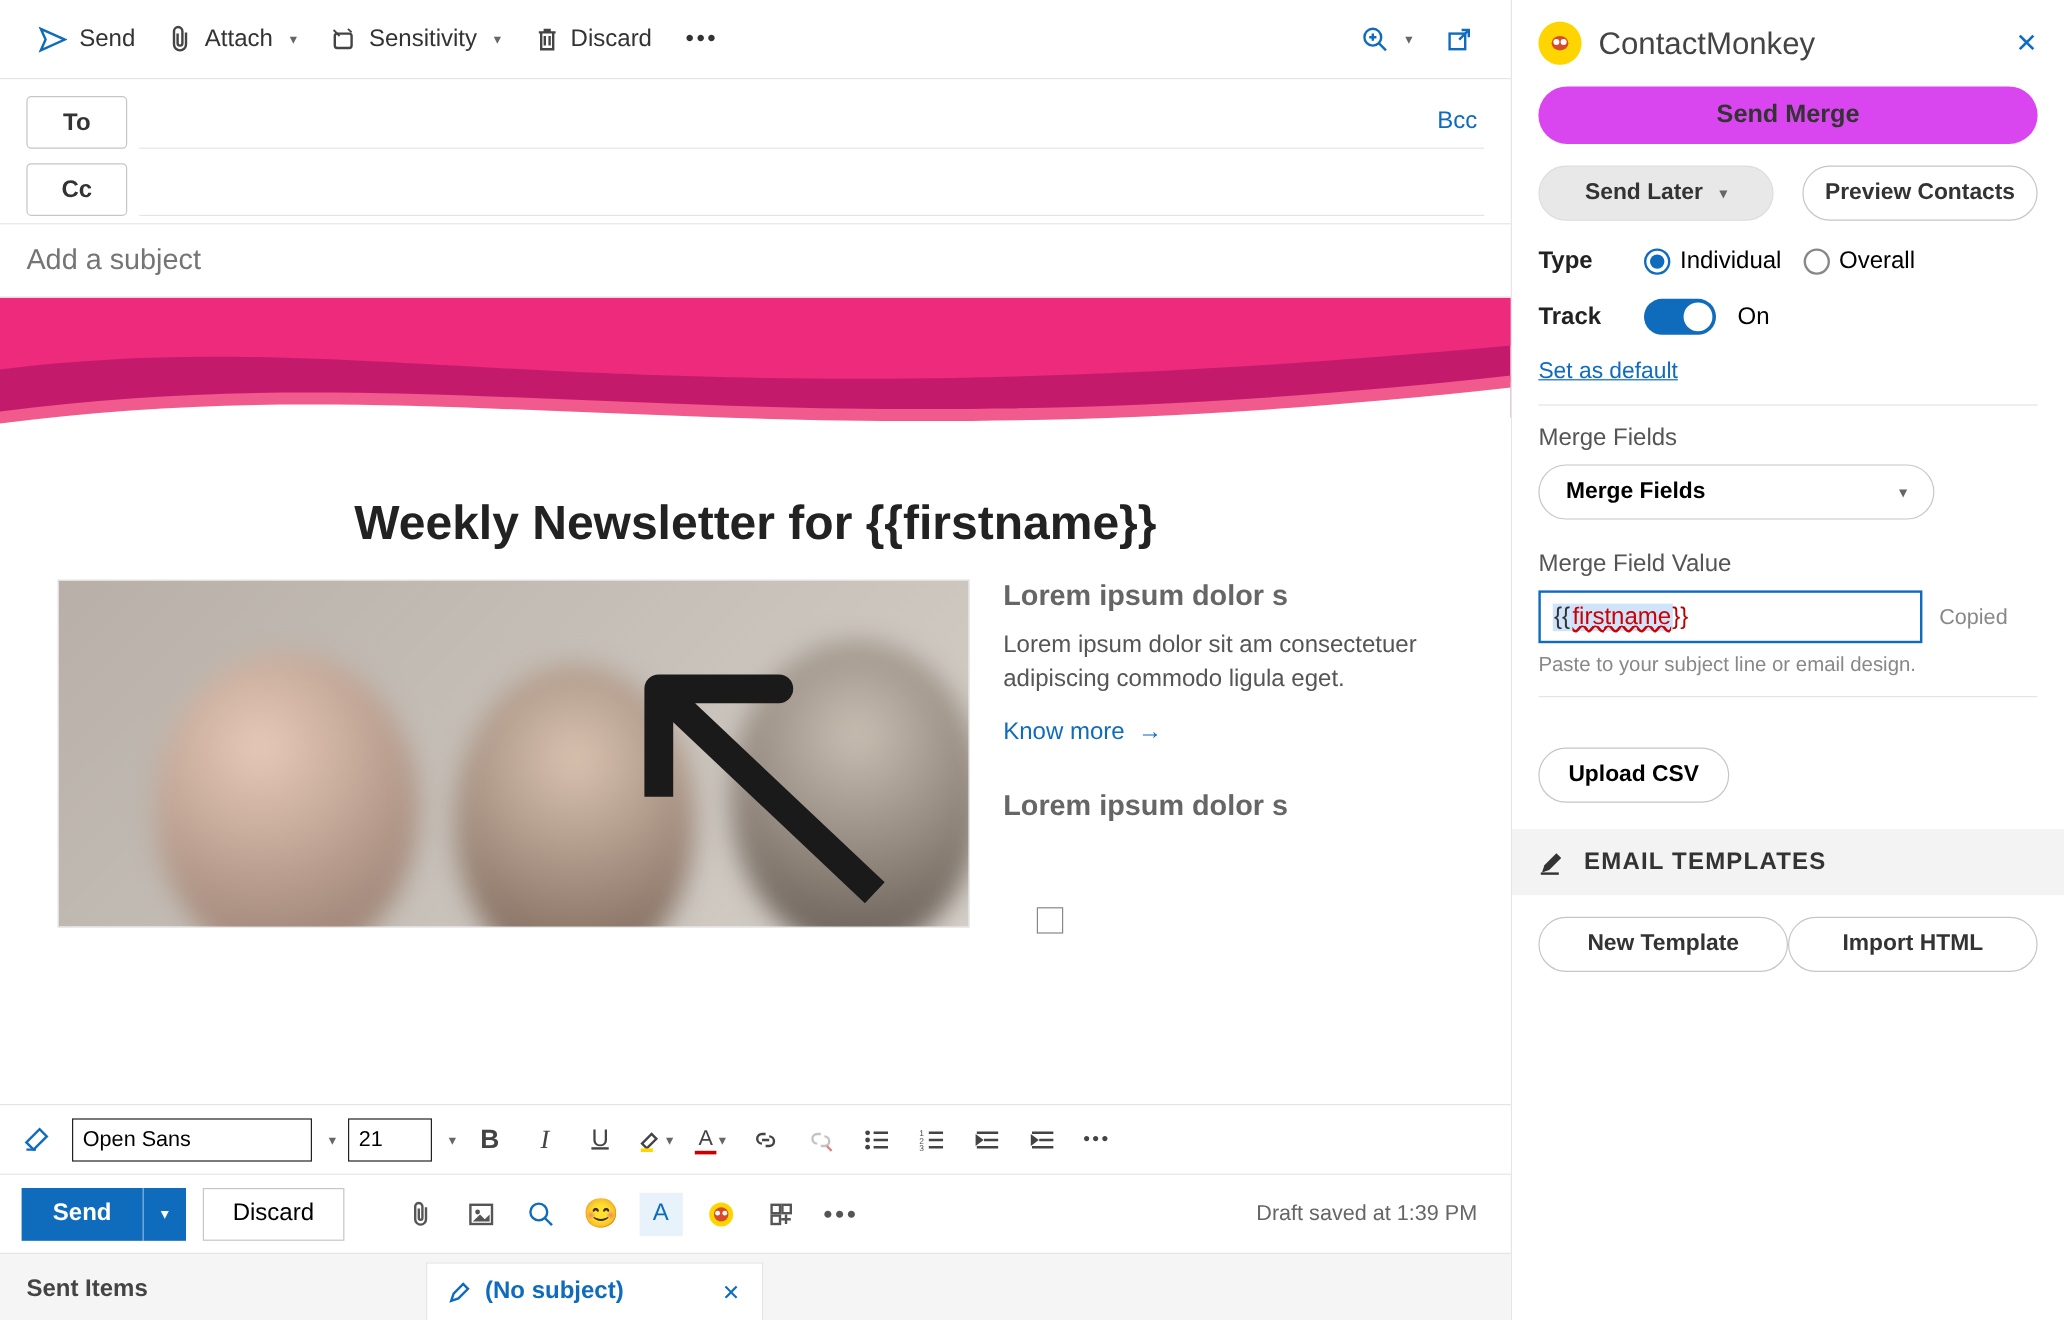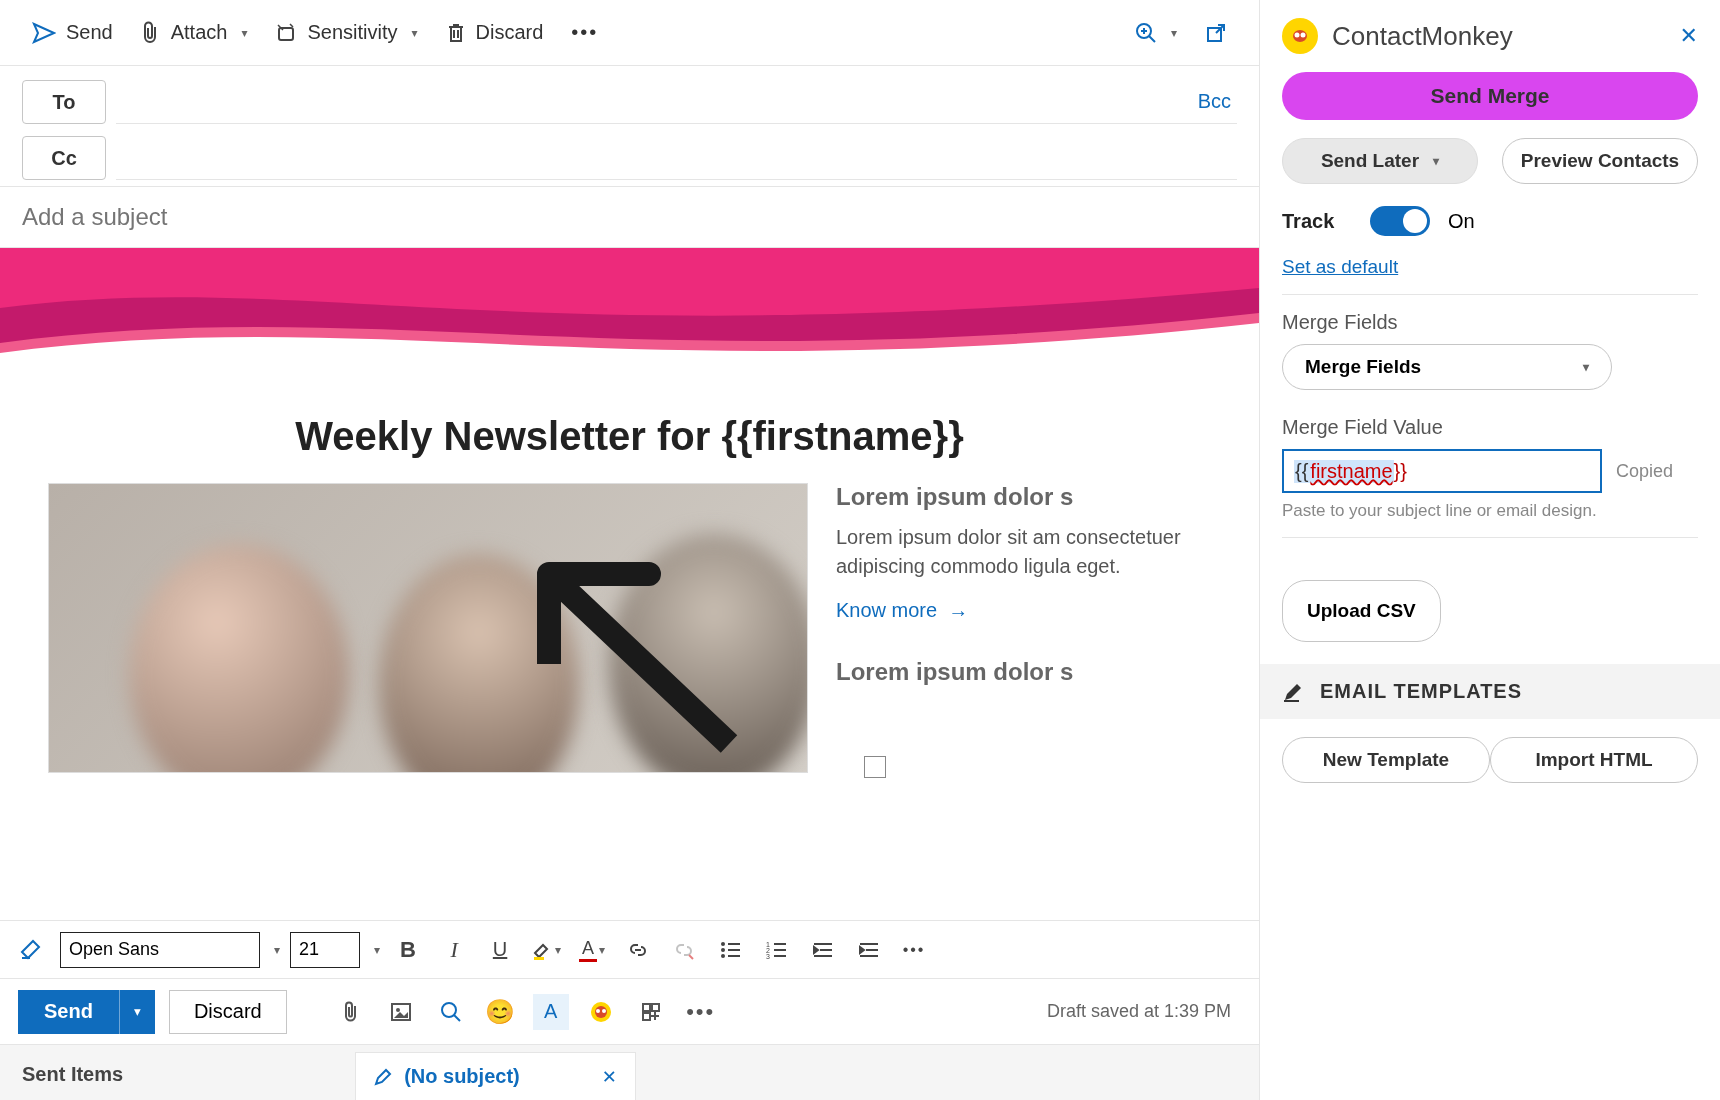"Type" div.sp-line { html: none -> <div> <span>Type</span> <div> <span> <span></span> </span> <span>Individual</span> </div> <div> <span></span> <span>Overall</span> </div> </div> }
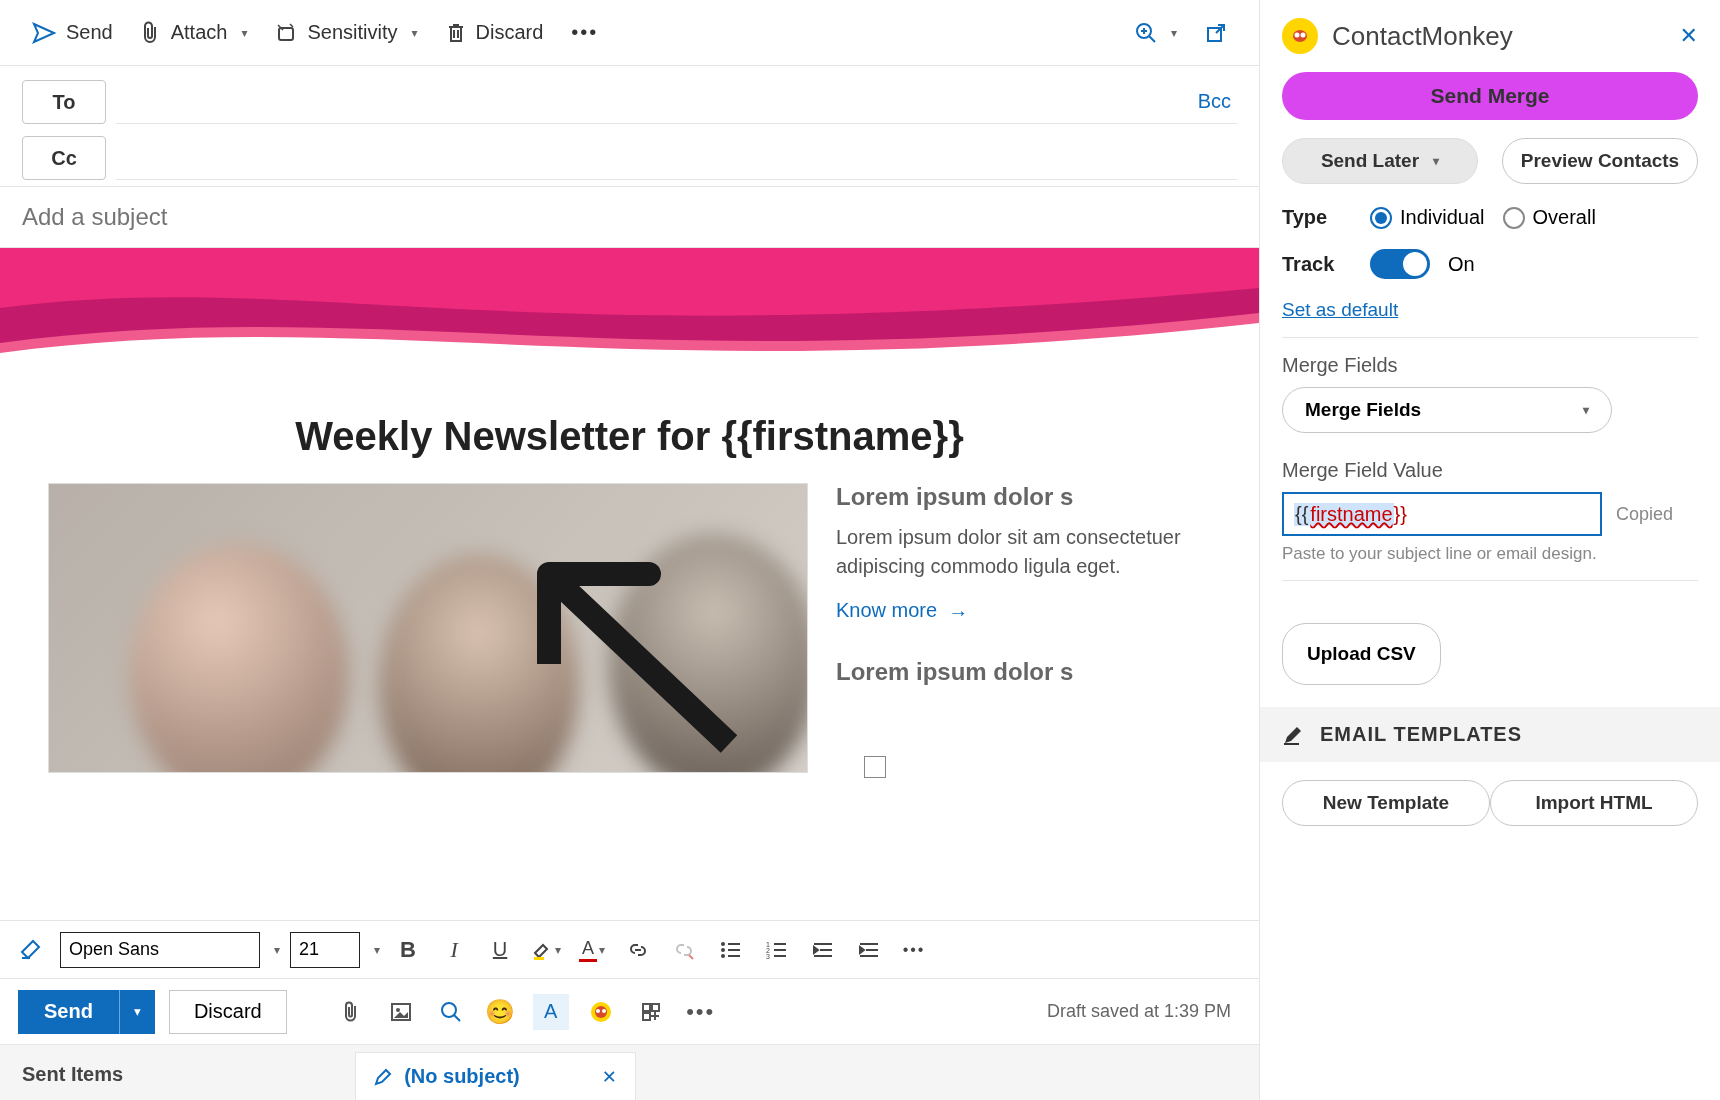"Upload CSV" .upload-btn { height: 62px -> 46px }
